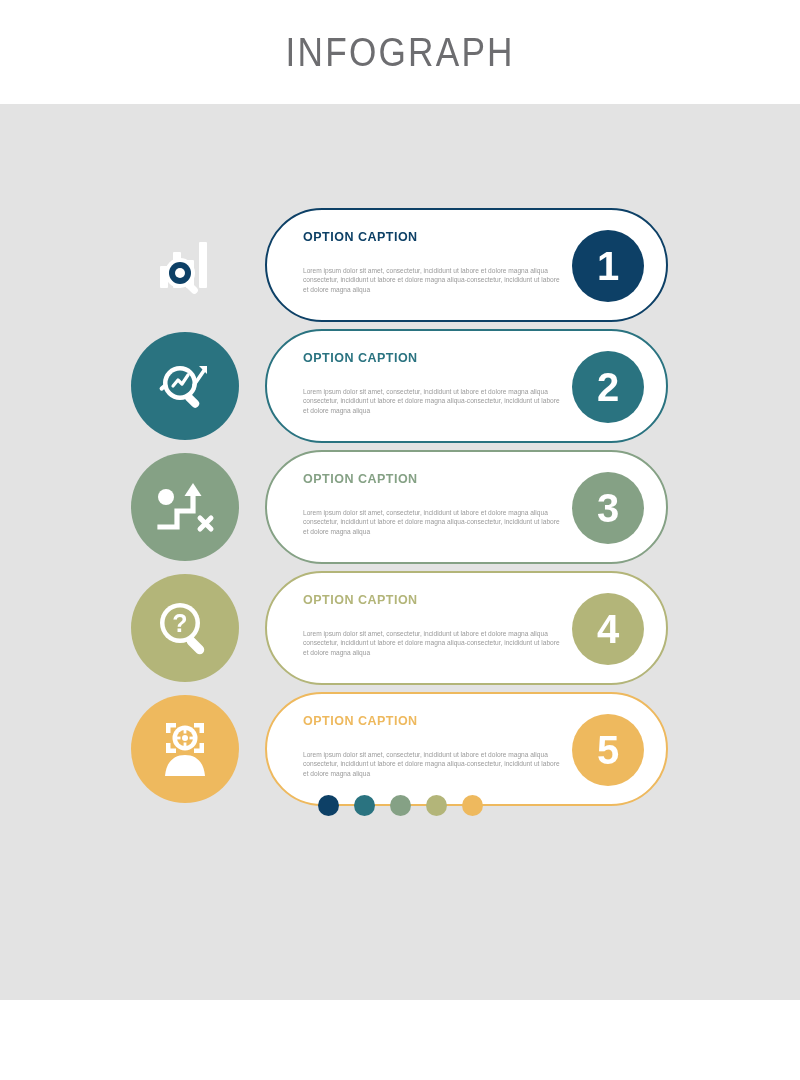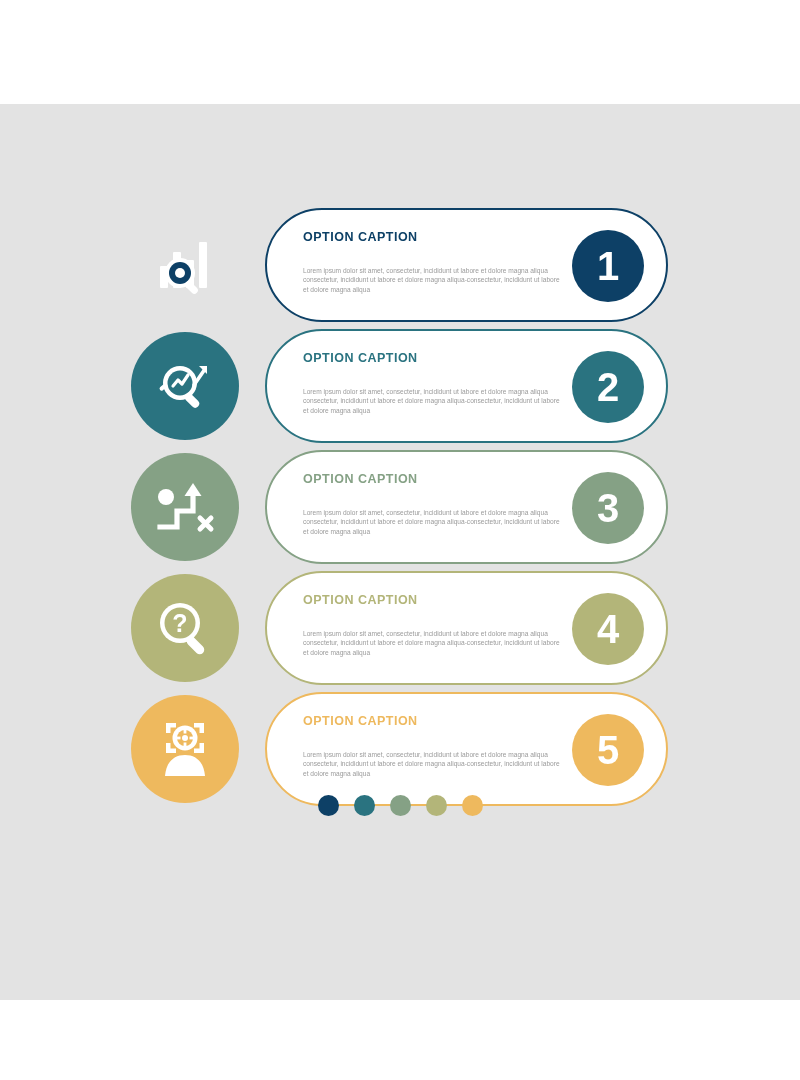"INFOGRAPH" div.title-band { html: none -> <div> <div>INFOGRAPH</div> </div> }
